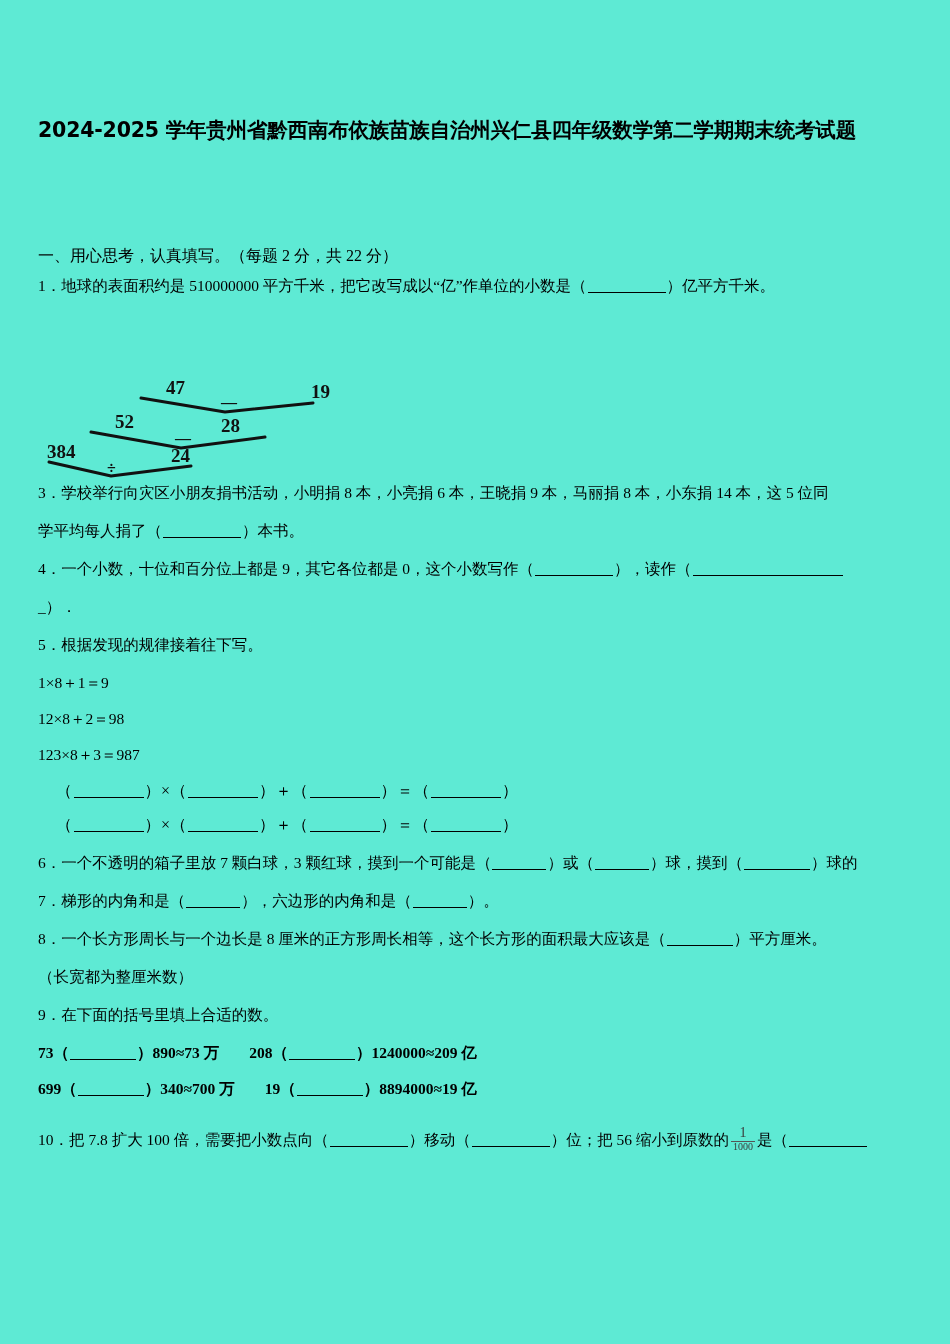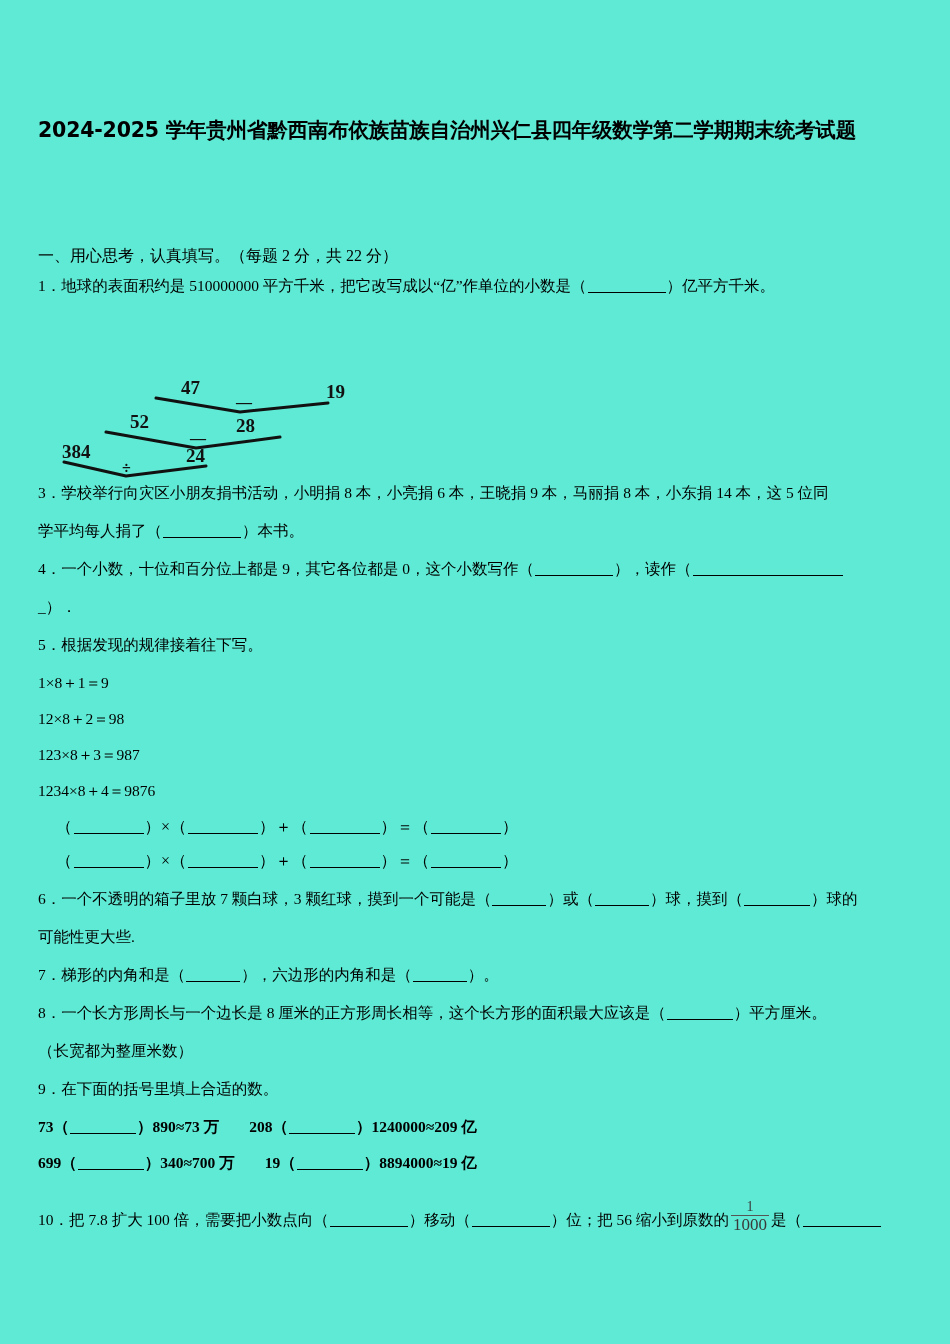"47" .calc-tree { left: 48px -> 33px }
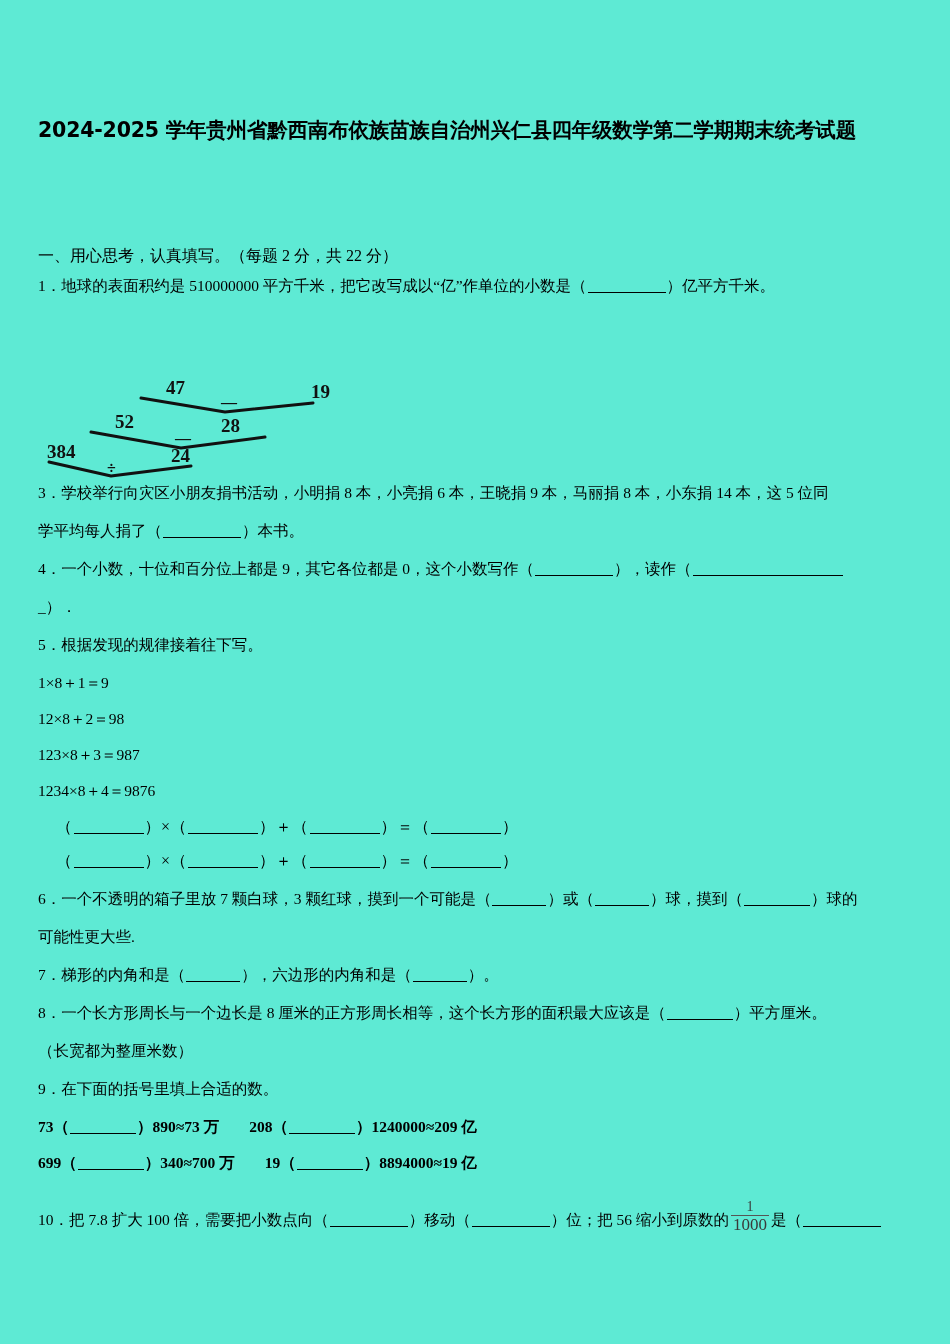"1234×8＋4＝9876" div.eq { html: <div>1234×8＋4＝9876</div> -> none }
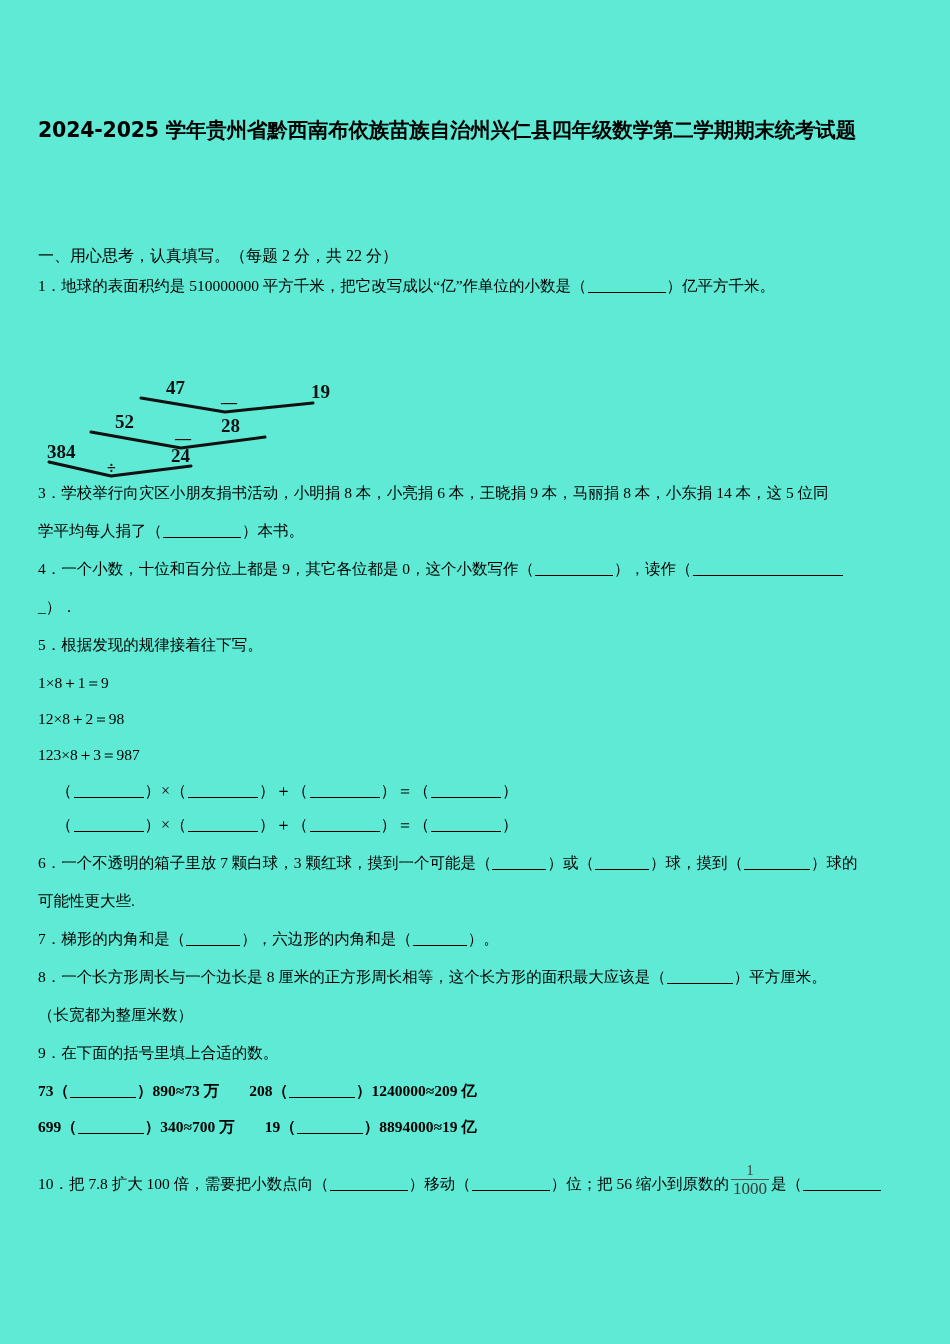"可能性更大些." div.line { html: <div> <span>可能性更大些.</span> </div> -> none }
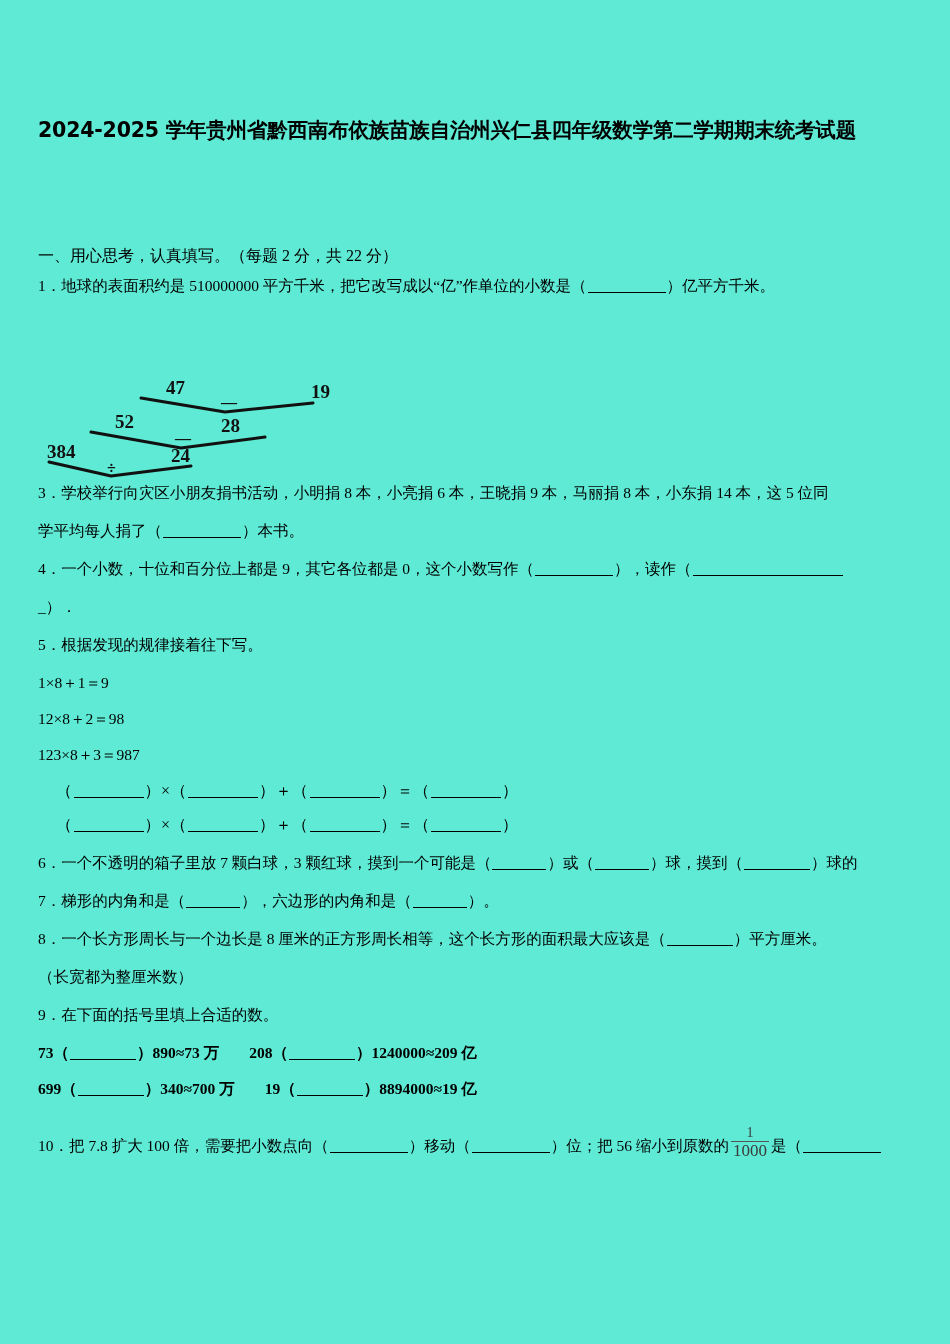"1000" .frac .deno { font-size: 17px -> 10px }
